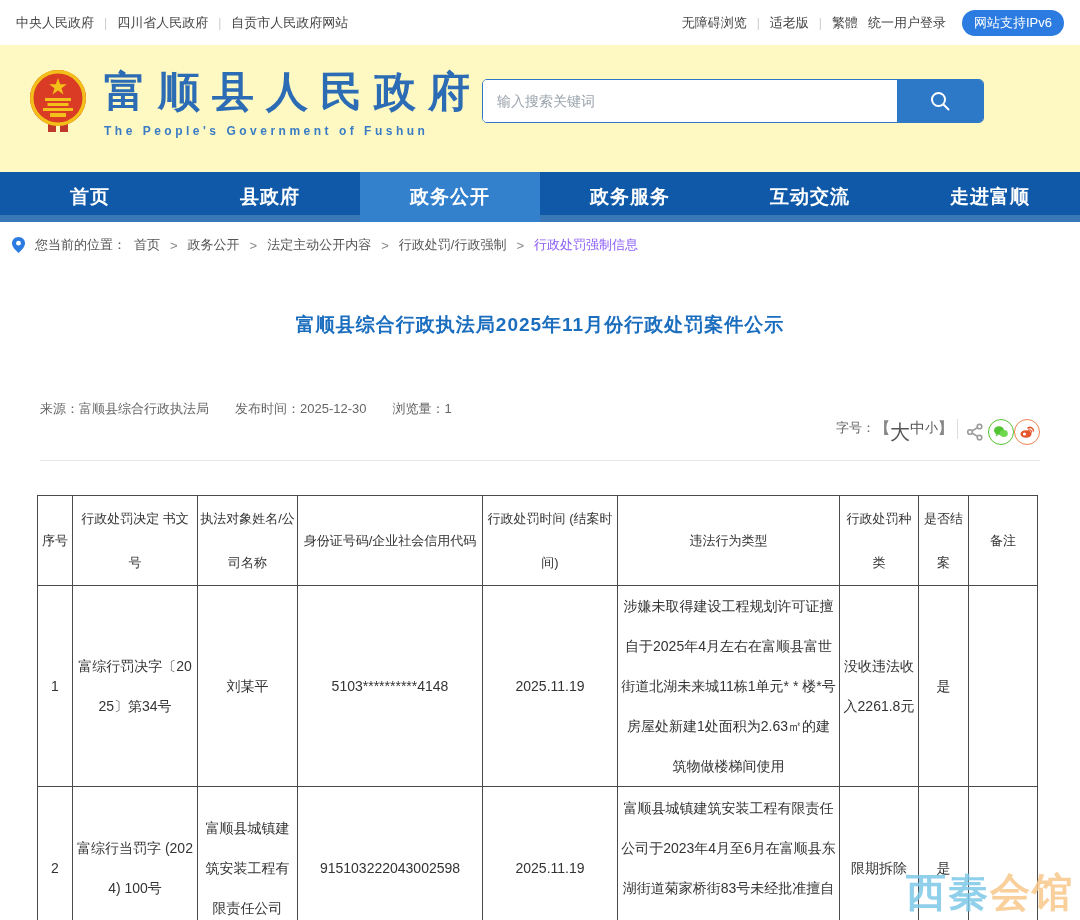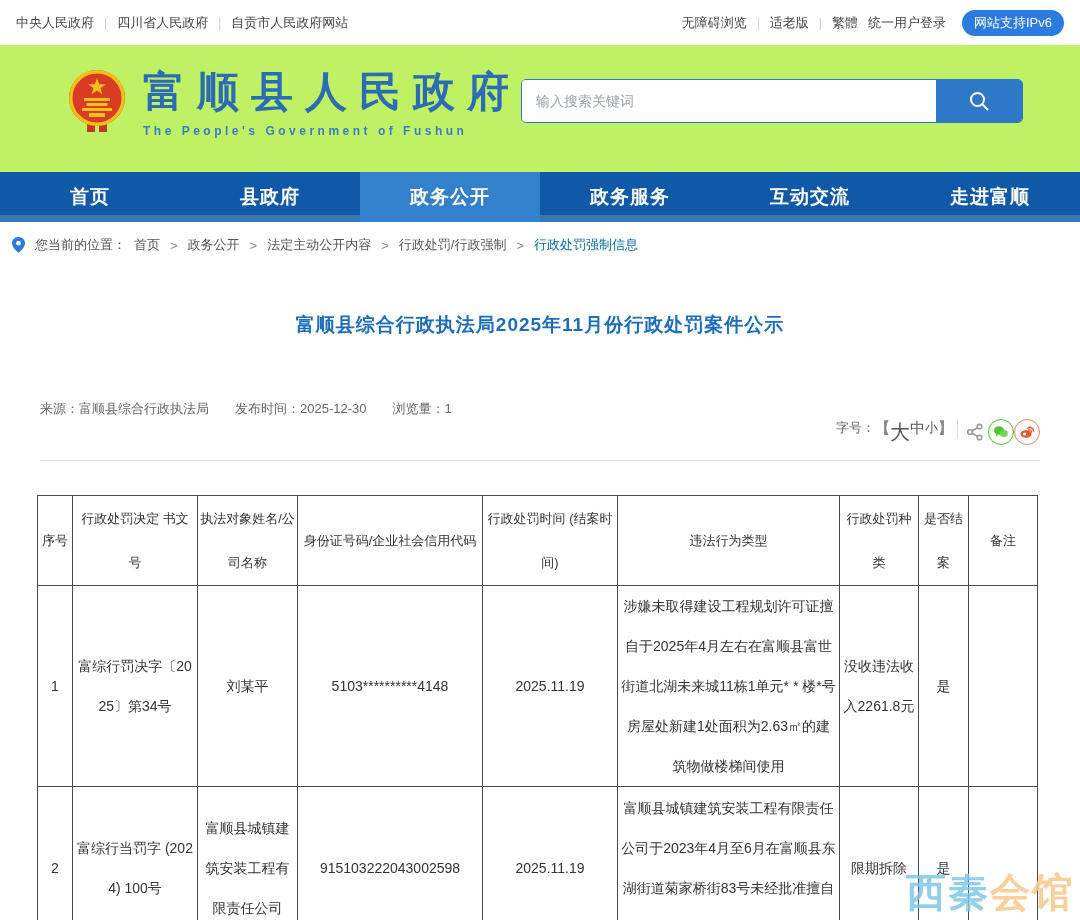"富顺县人民政府" .masthead { background: #bef264 -> #fef9c3; justify-content: center -> flex-start }
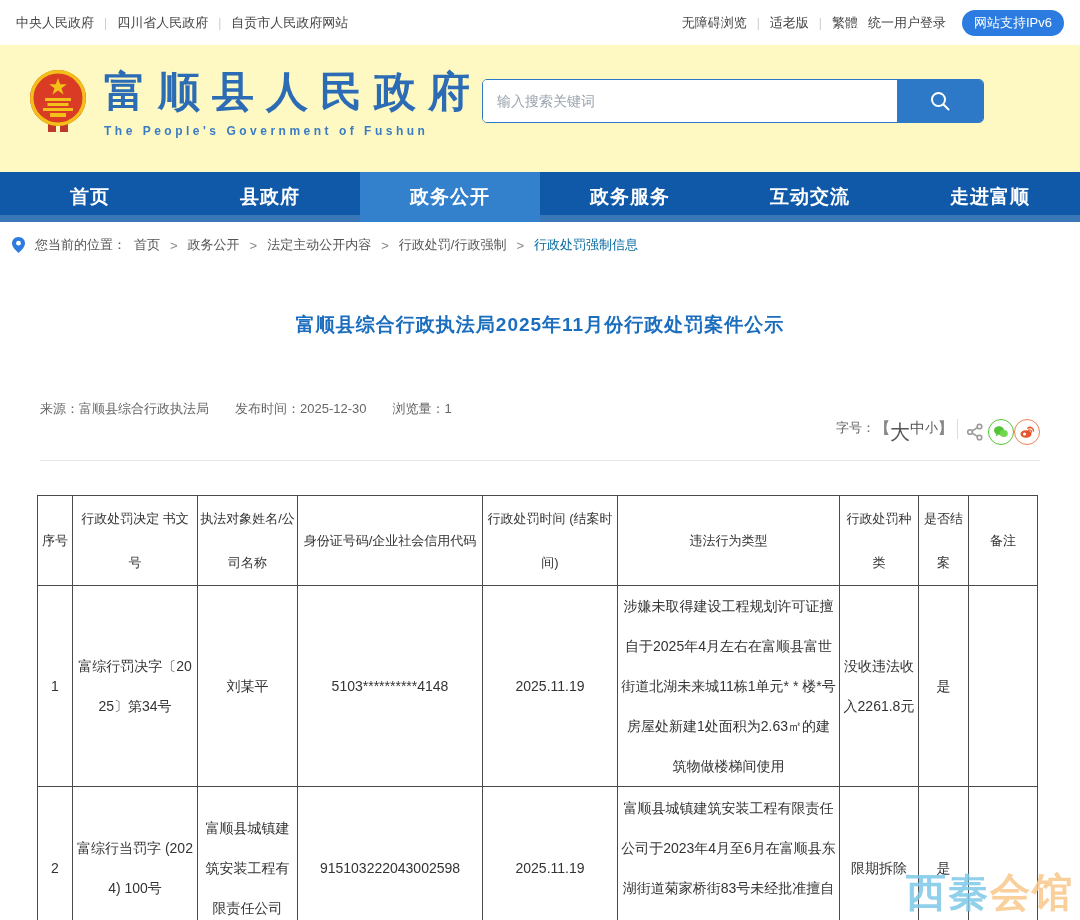"行政处罚强制信息" .crumbbar .crumb.current { color: #0369a1 -> #8b5cf6 }
